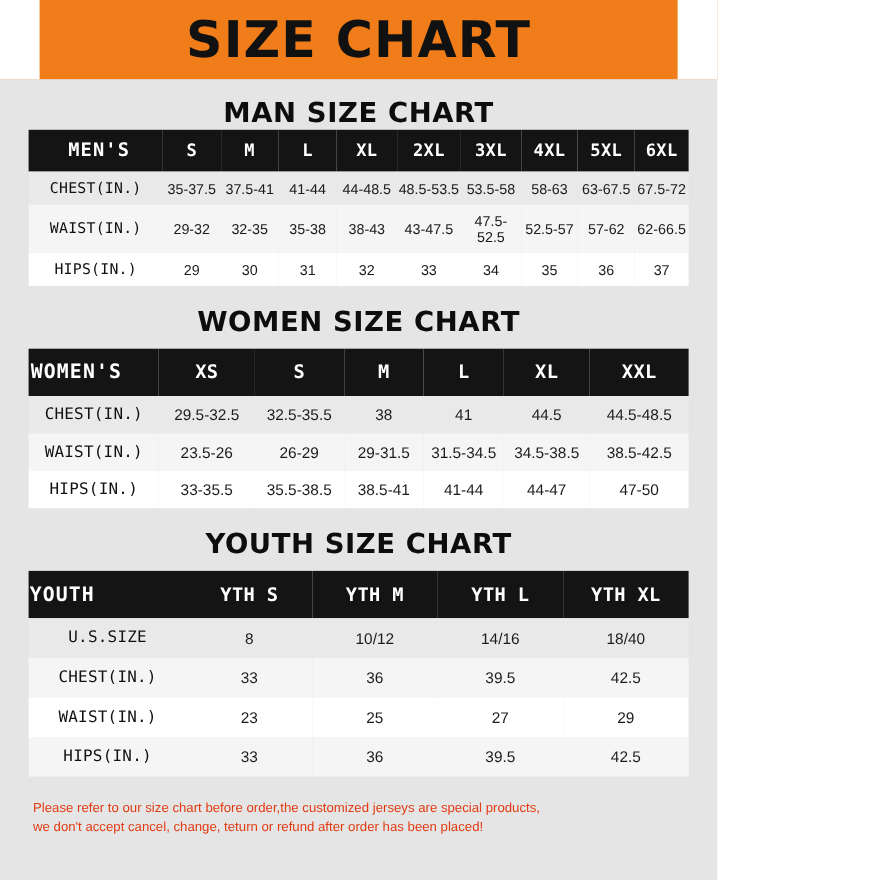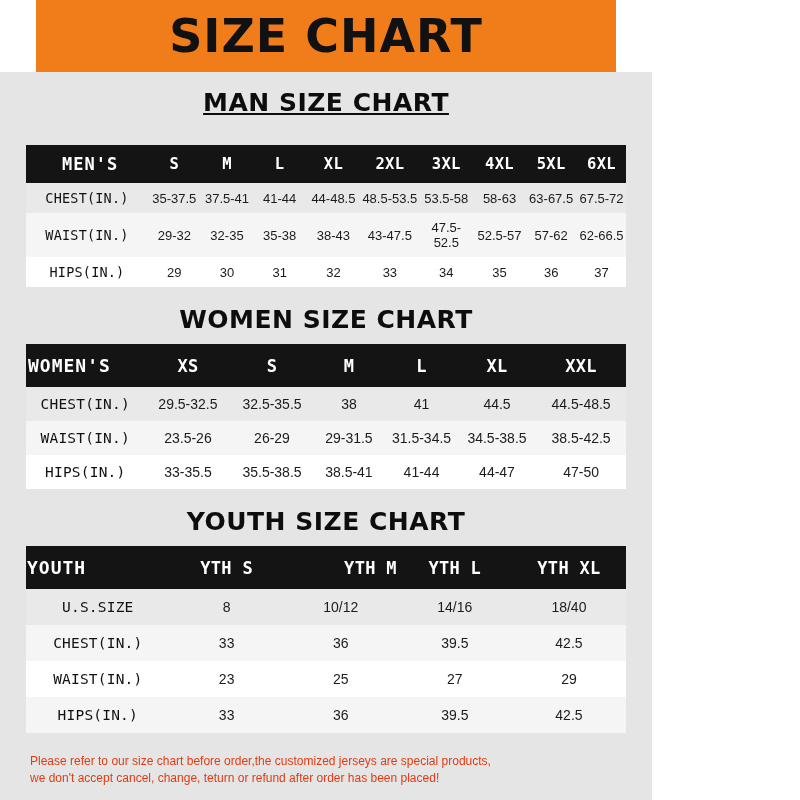"MAN SIZE CHART" .s1-title { margin: 16px 0 28px -> 16px 0 1px; text-decoration: underline -> none }
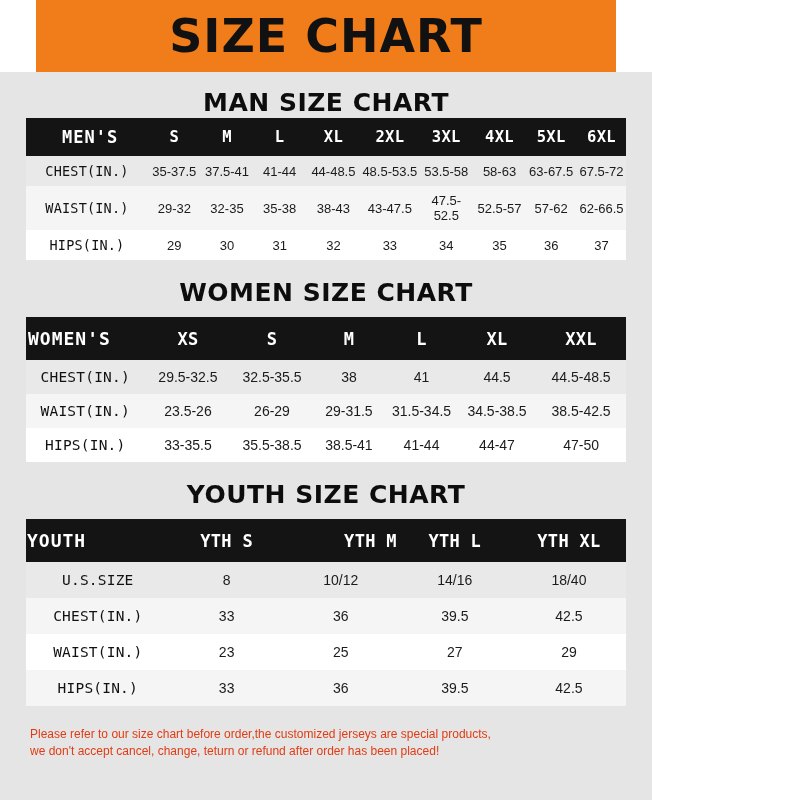"YTH M" th { text-align: right -> none }
